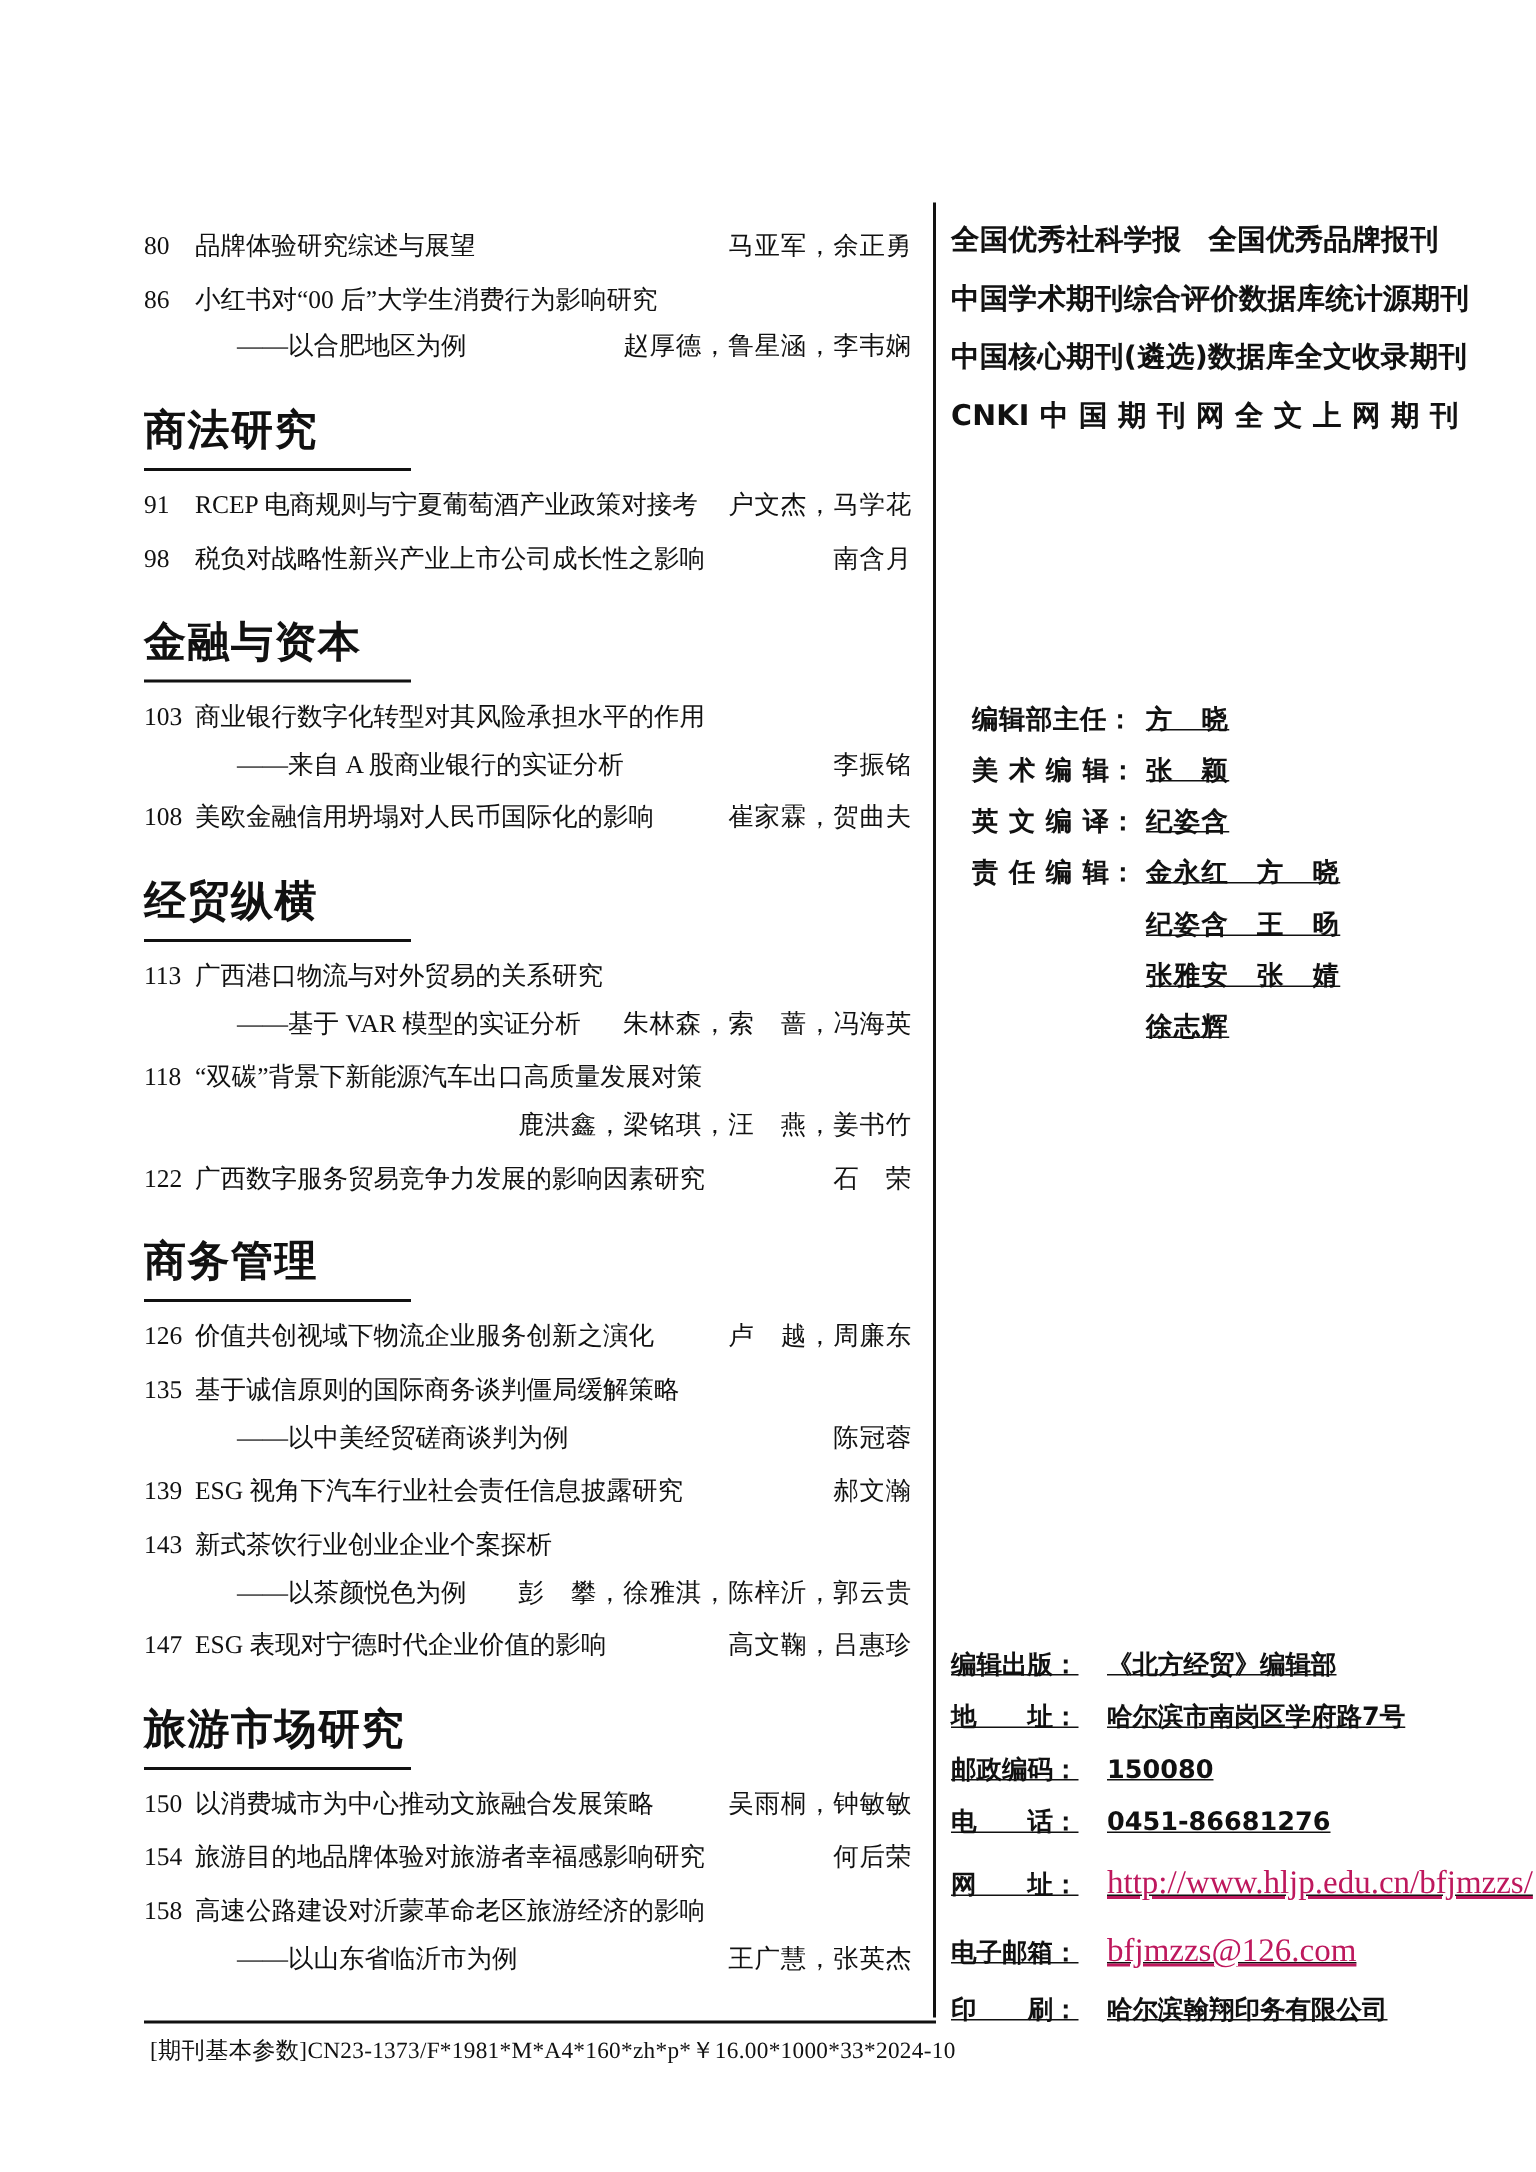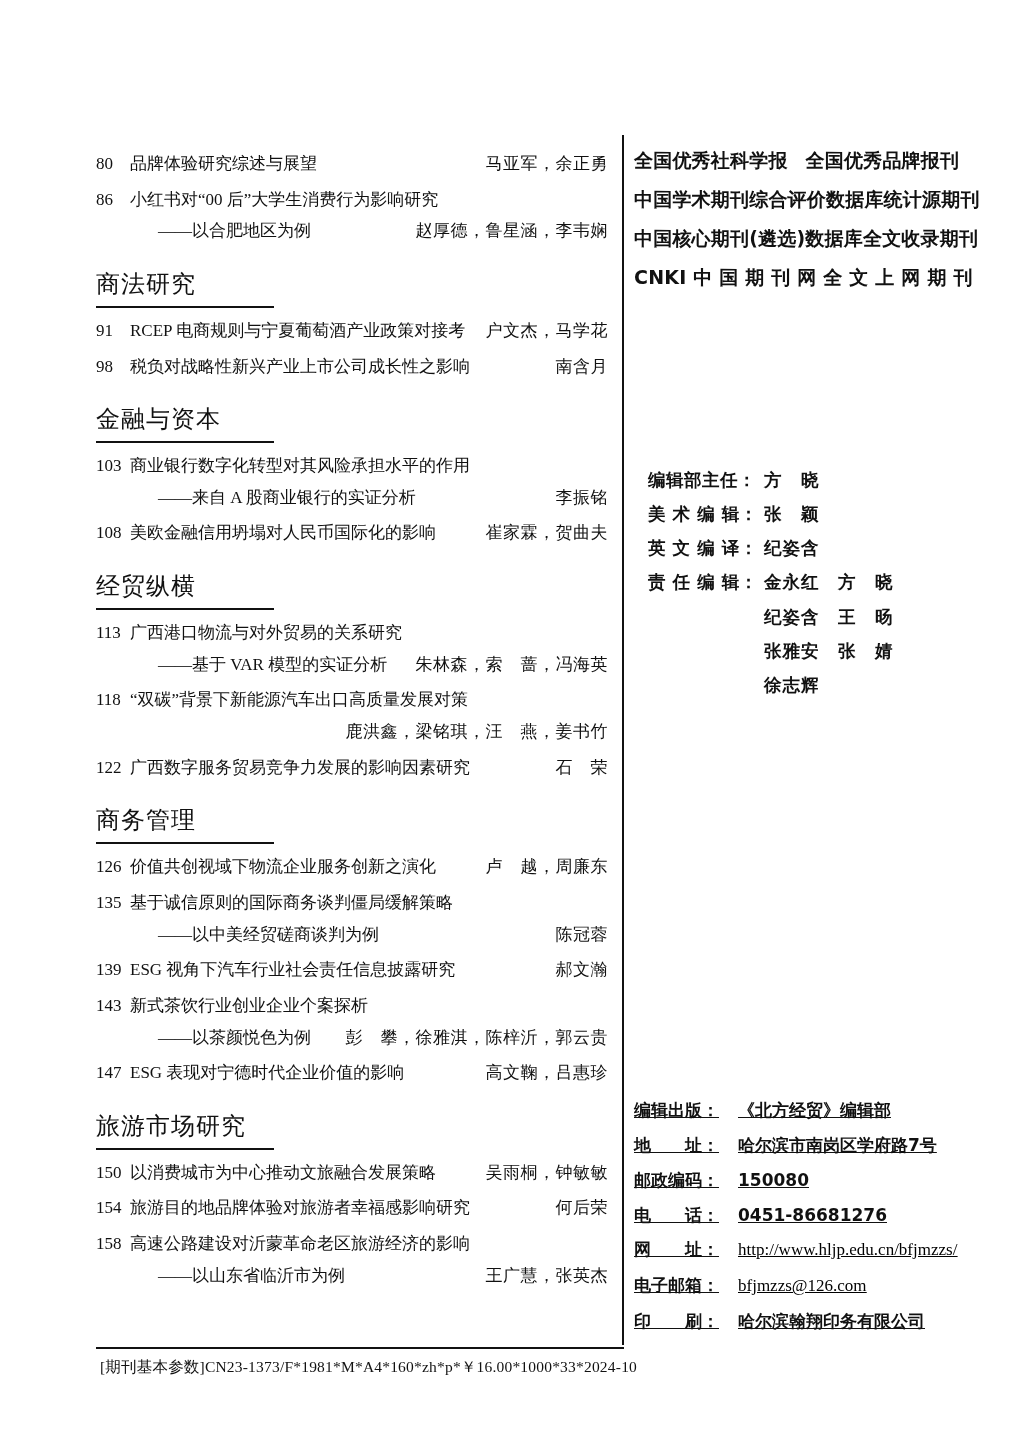"商法研究" .sec-head { font-size: 24px -> 28px; font-weight: normal -> bold }
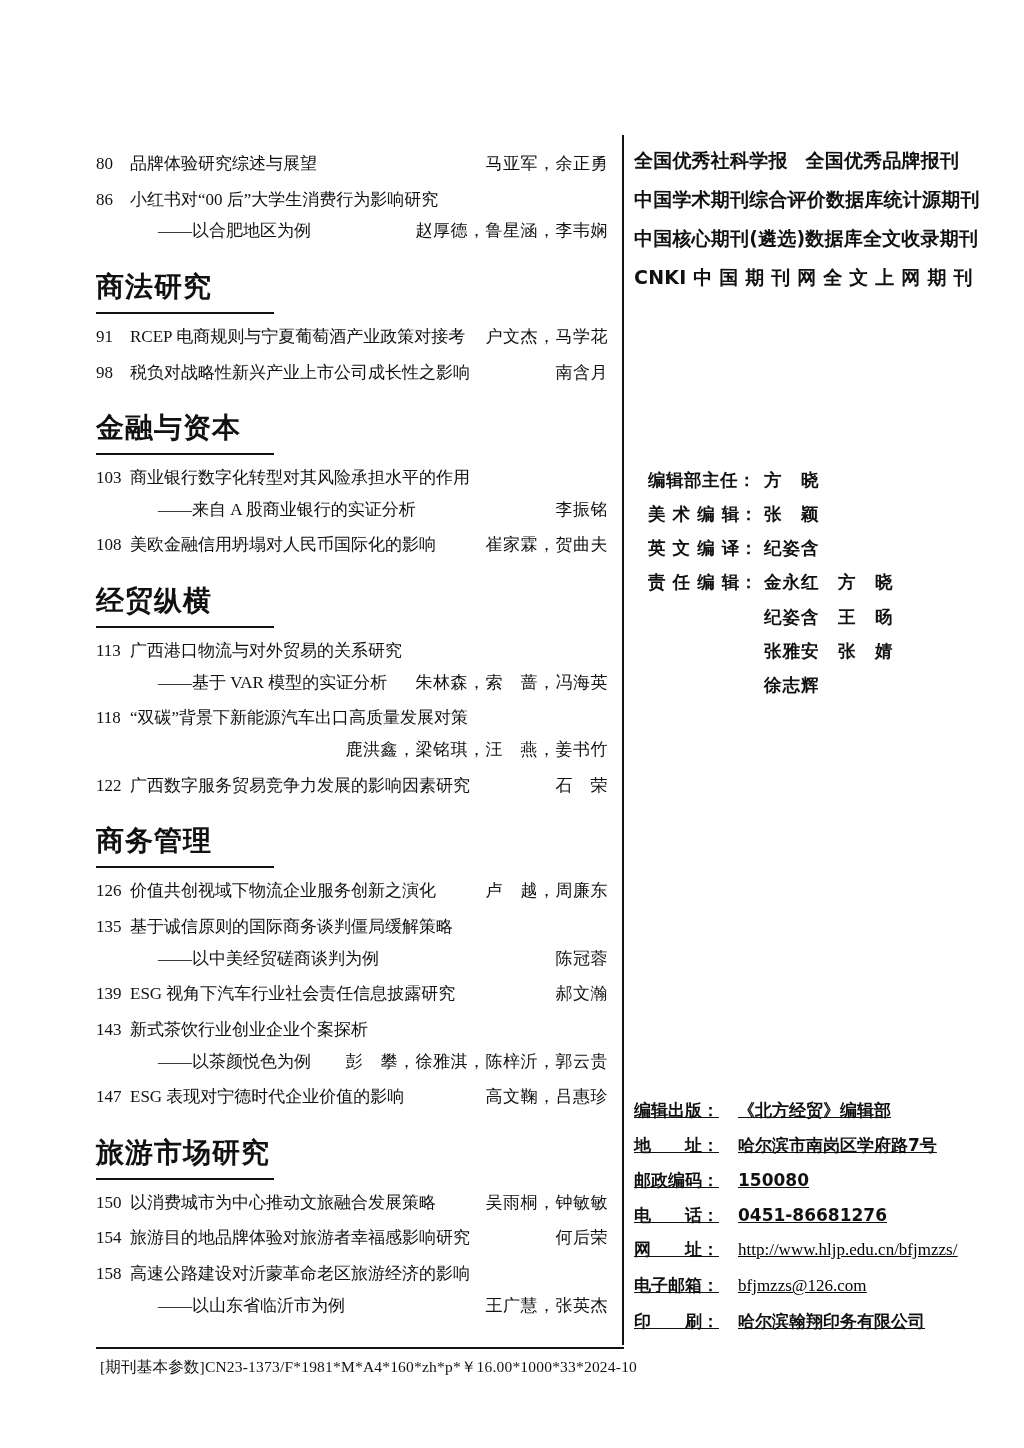"方 晓" .staff .val { text-decoration: none -> underline }
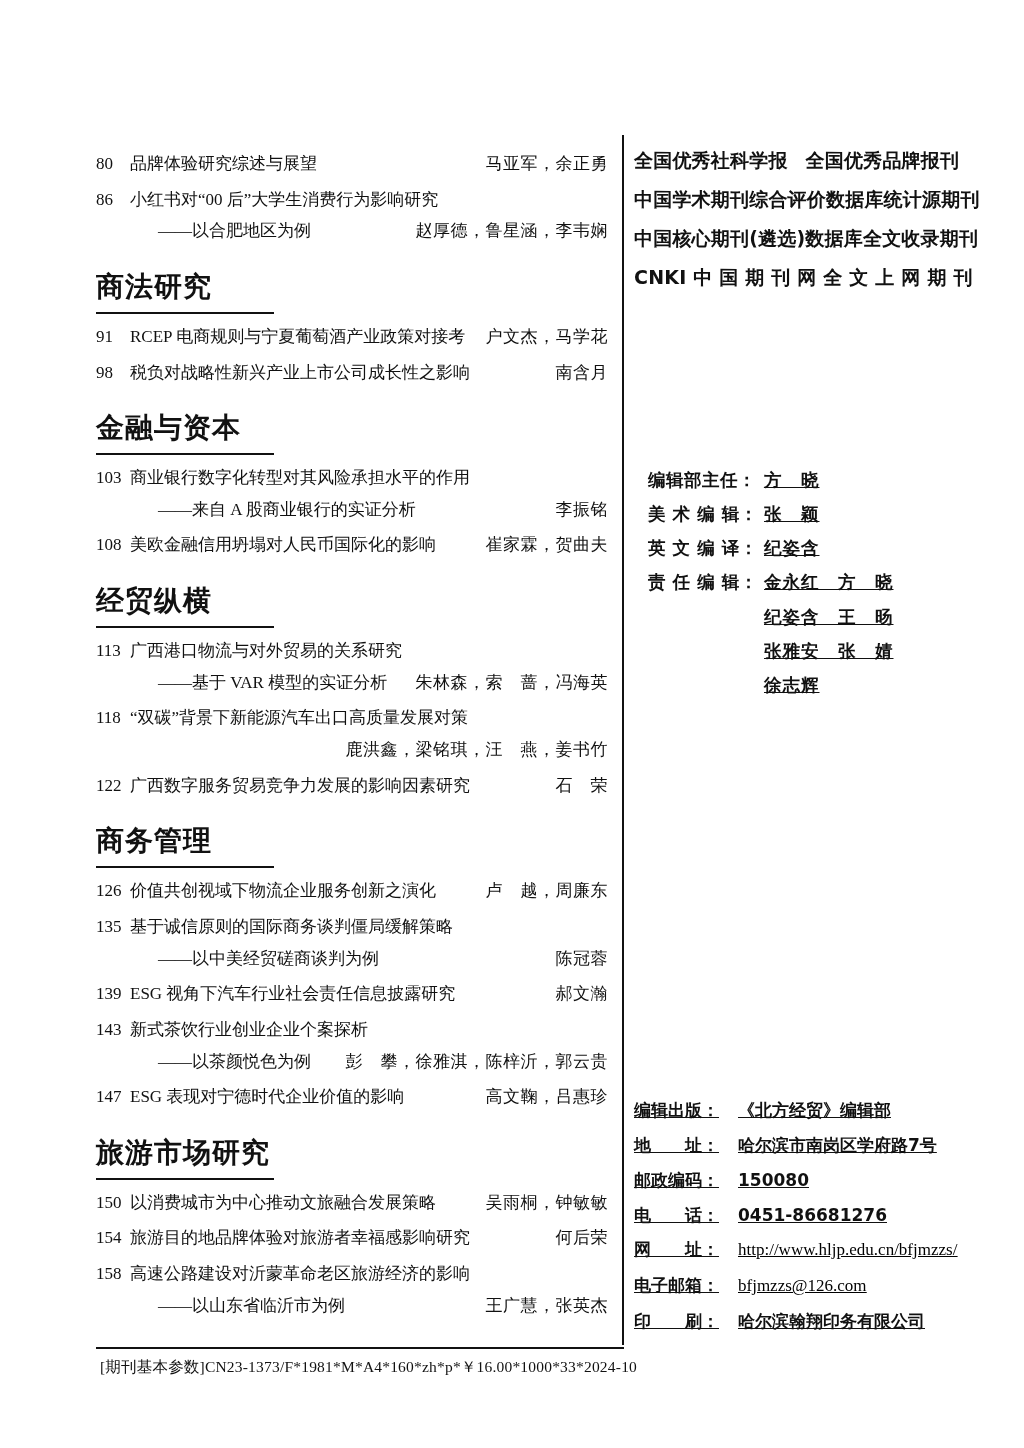"http://www.hljp.edu.cn/bfjmzzs/" .imprint .val a, .imprint .val .link { color: #000000 -> #be185d; font-size: 17px -> 22px }
